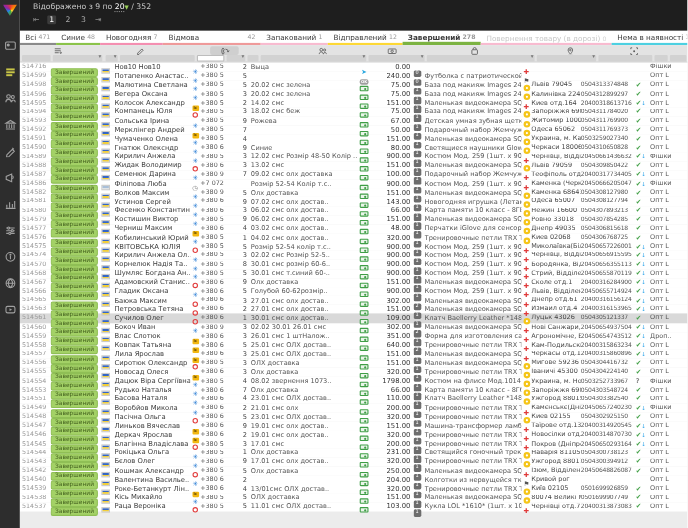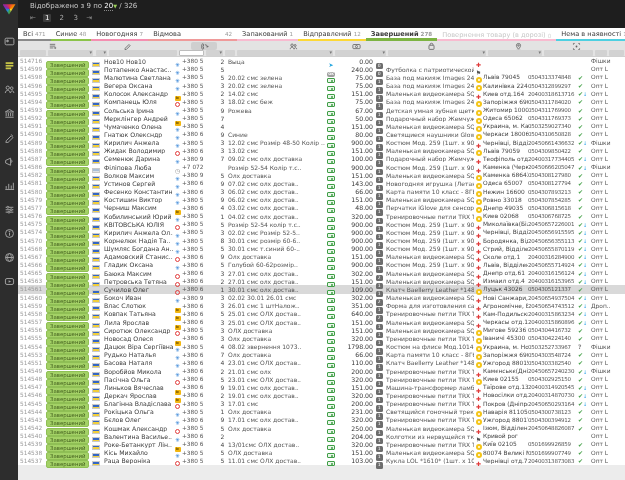"/ 326" span { text: 326 -> 352 }
